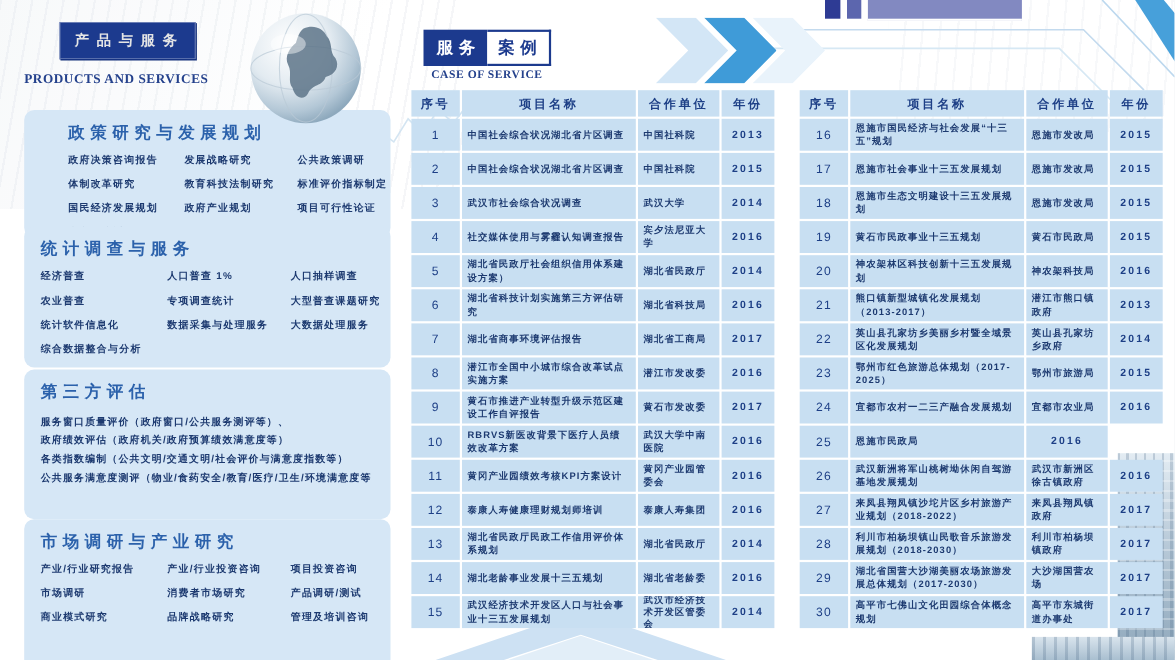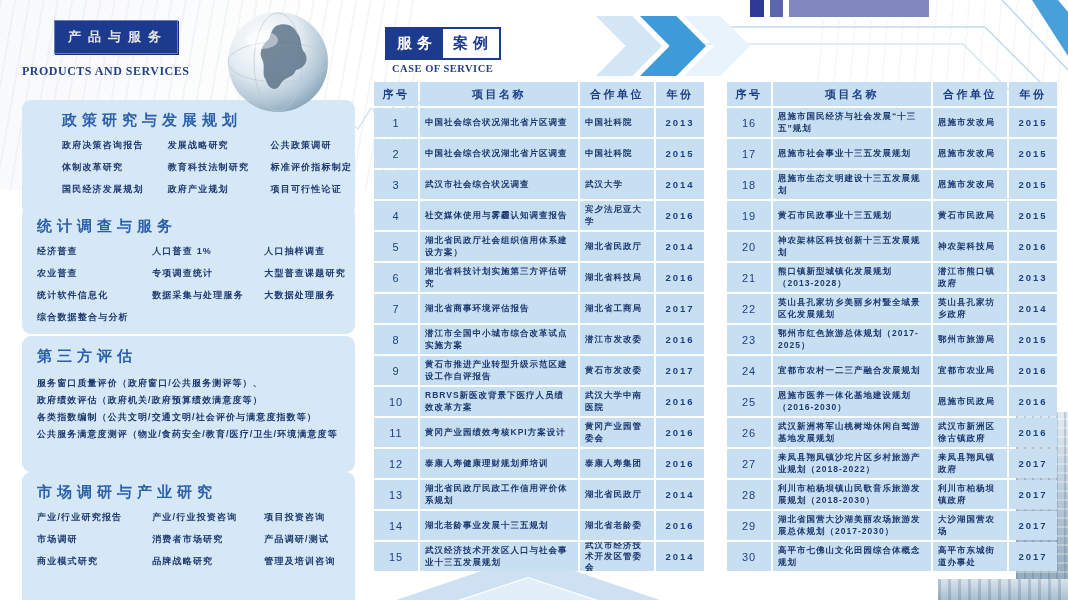"熊口镇新型城镇化发展规划（2013-2028）" div.tcell { text: 2013-2028 -> 2013-2017 }
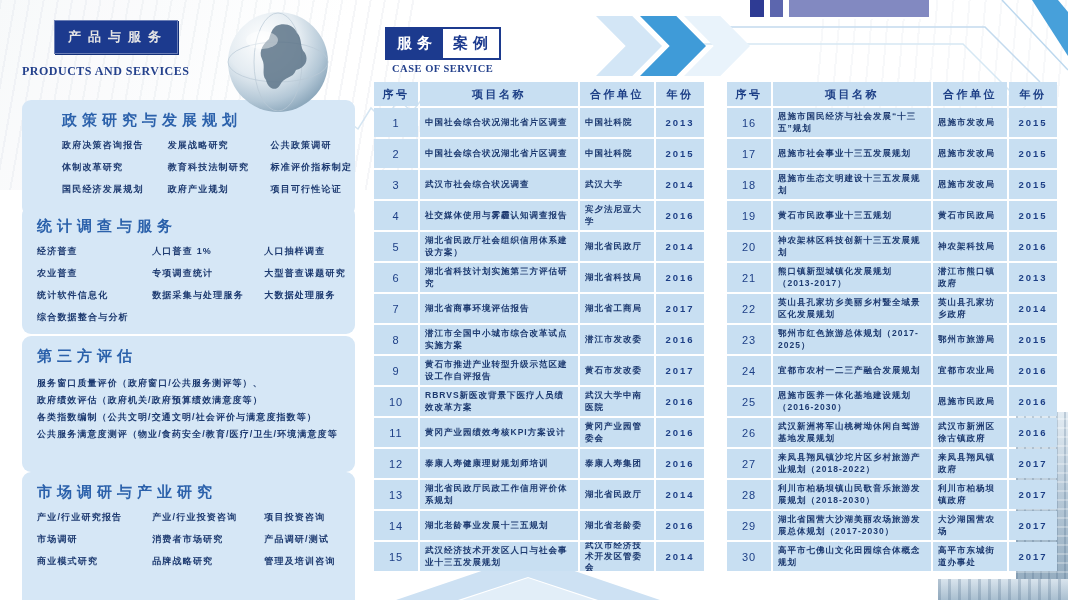"恩施市医养一体化基地建设规划（2016-2030）" div.tcell { html: <div>恩施市医养一体化基地建设规划（2016-2030）</div> -> none }
